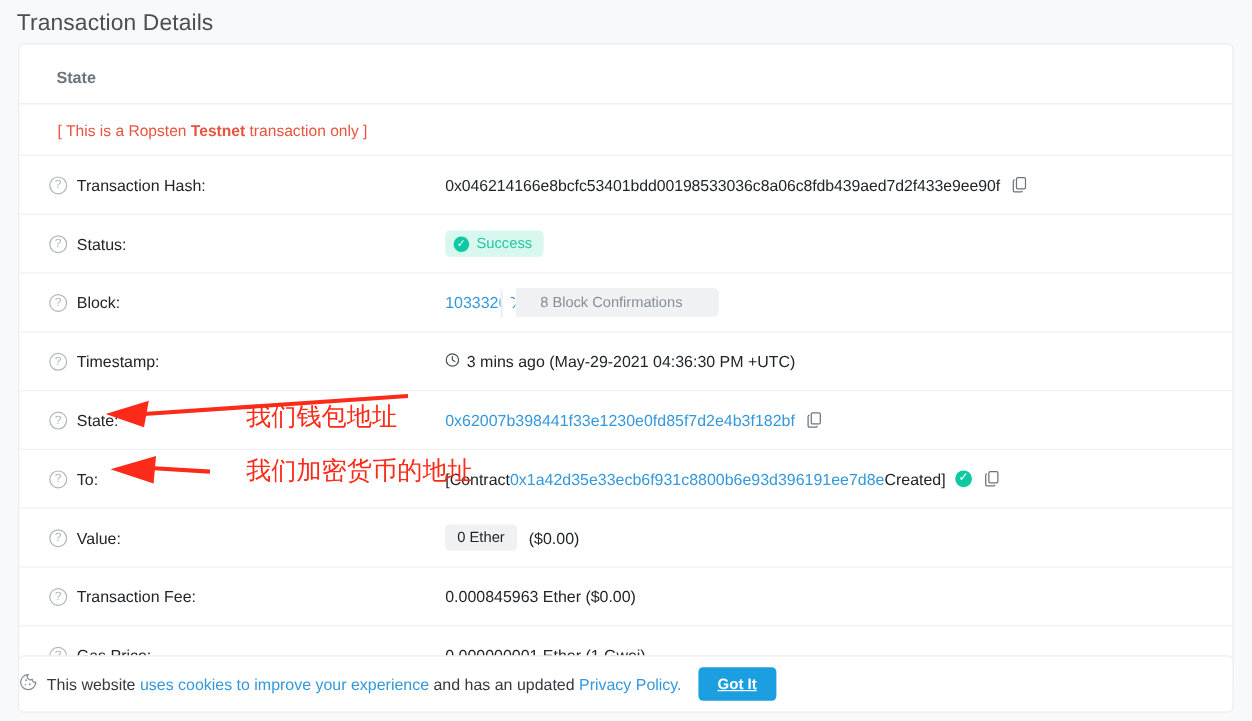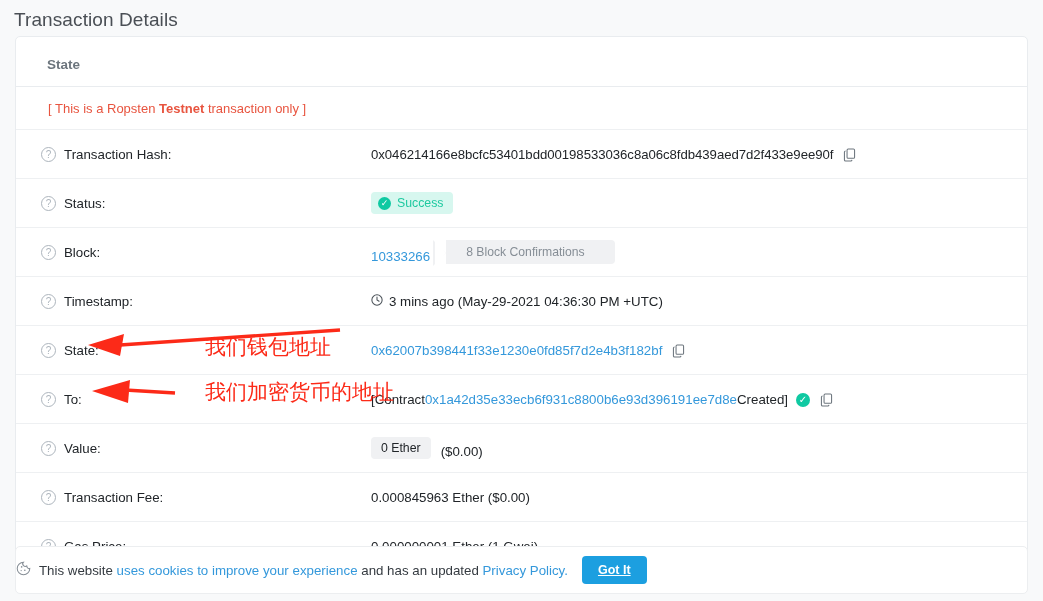"0x046214166e8bcfc53401bdd00198533036c8a0" .row-value { align-items: flex-end -> center }
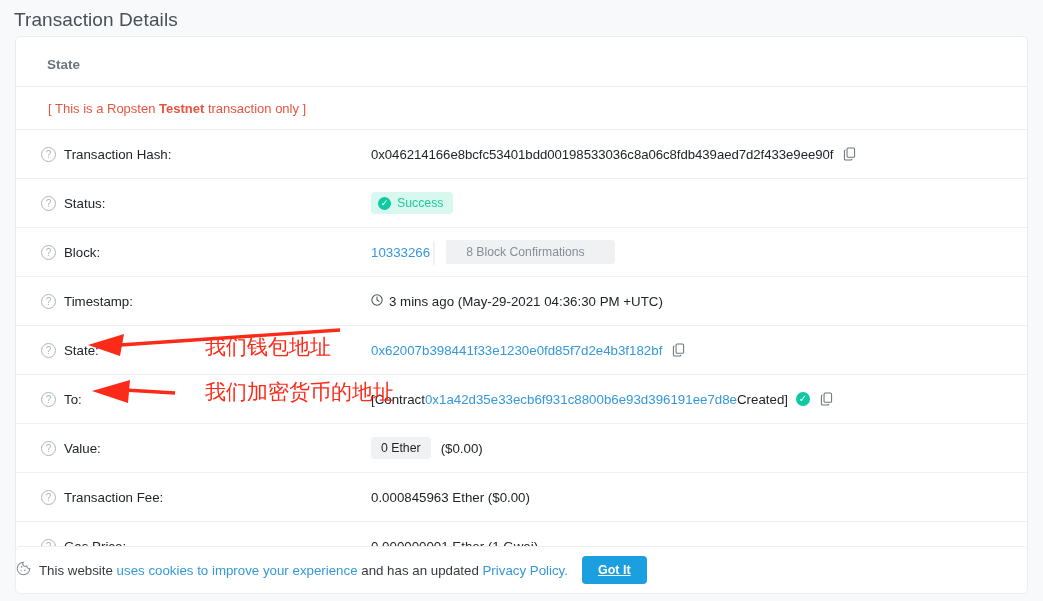"8 Block Confirmations" .confirm-chip { margin-left: 16px -> none }
